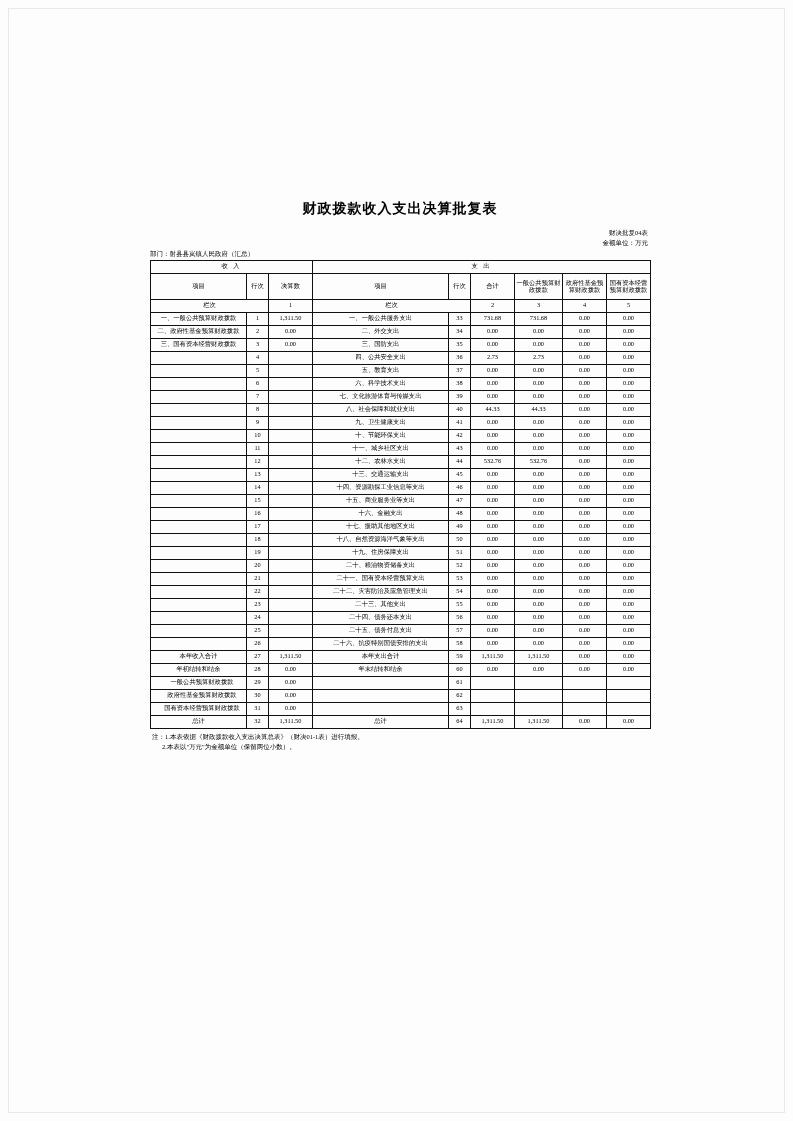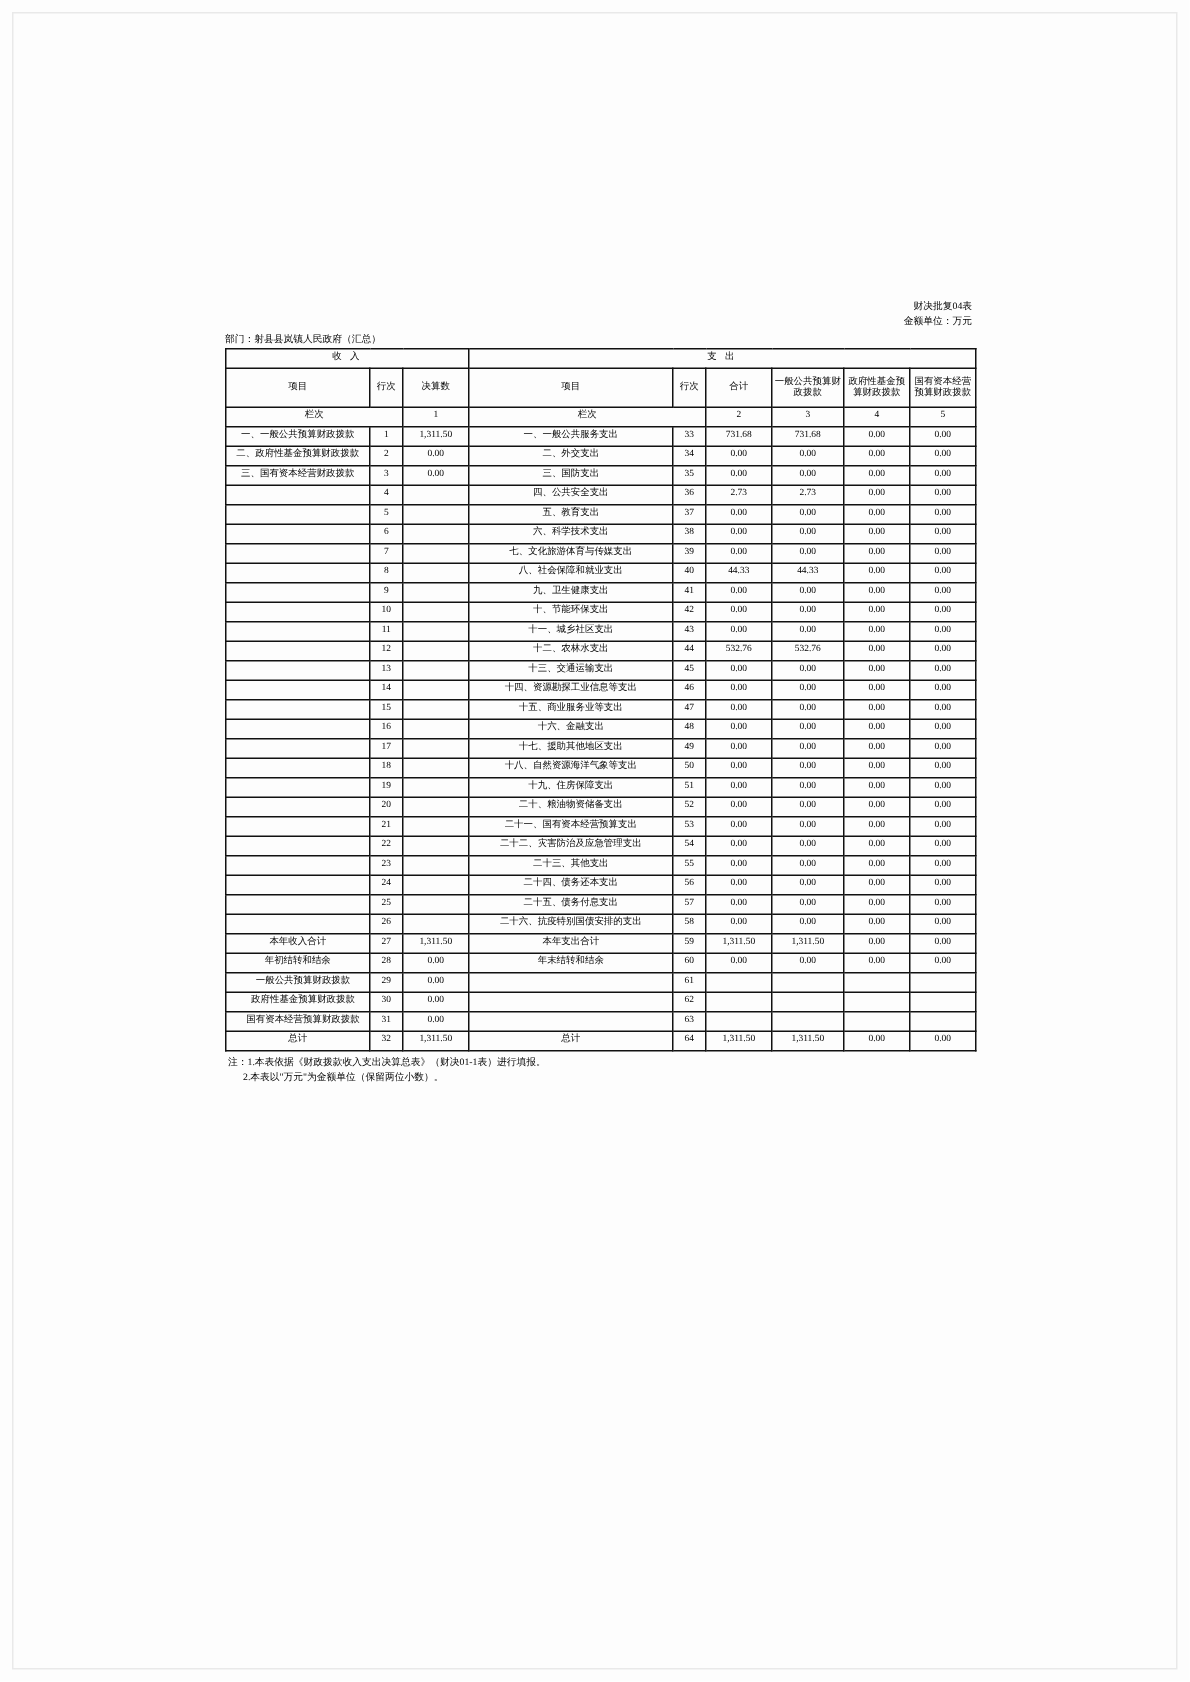"财政拨款收入支出决算批复表" div.title { html: none -> <div>财政拨款收入支出决算批复表</div> }
